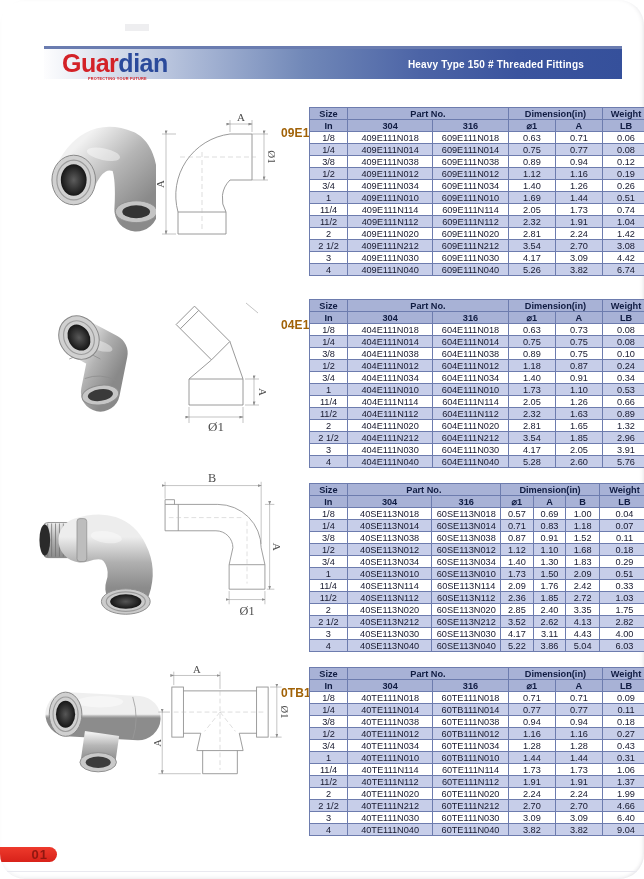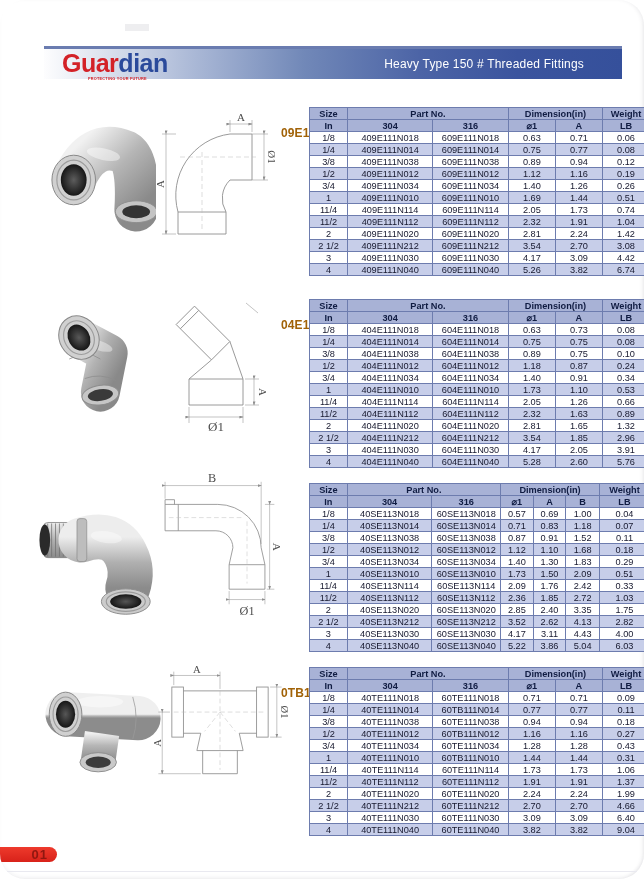"Heavy Type 150 # Threaded" .banner-title { font-size: 12px -> 10px; font-weight: normal -> bold }
